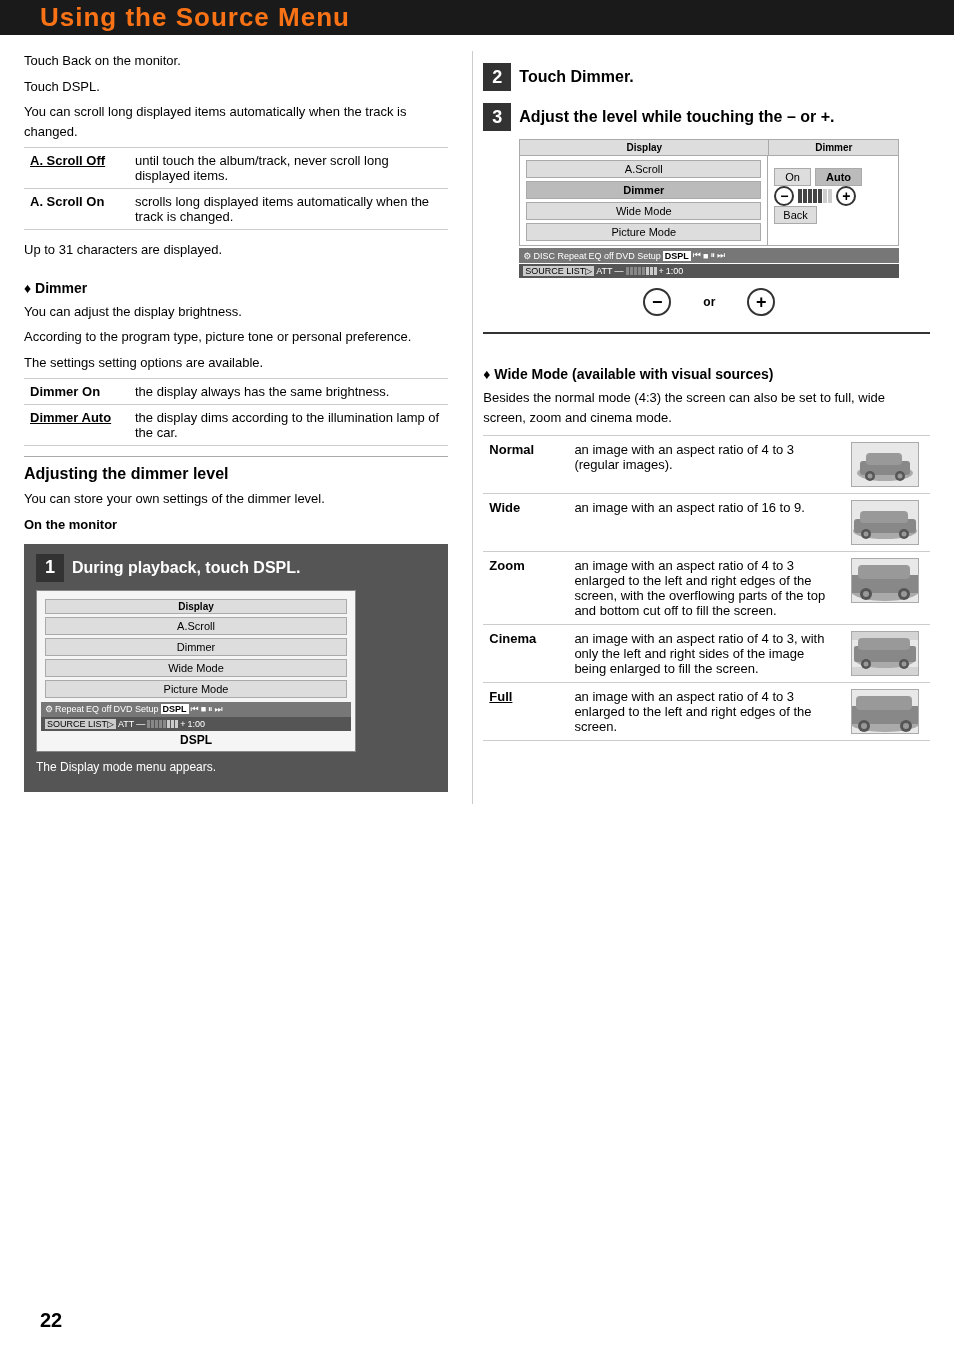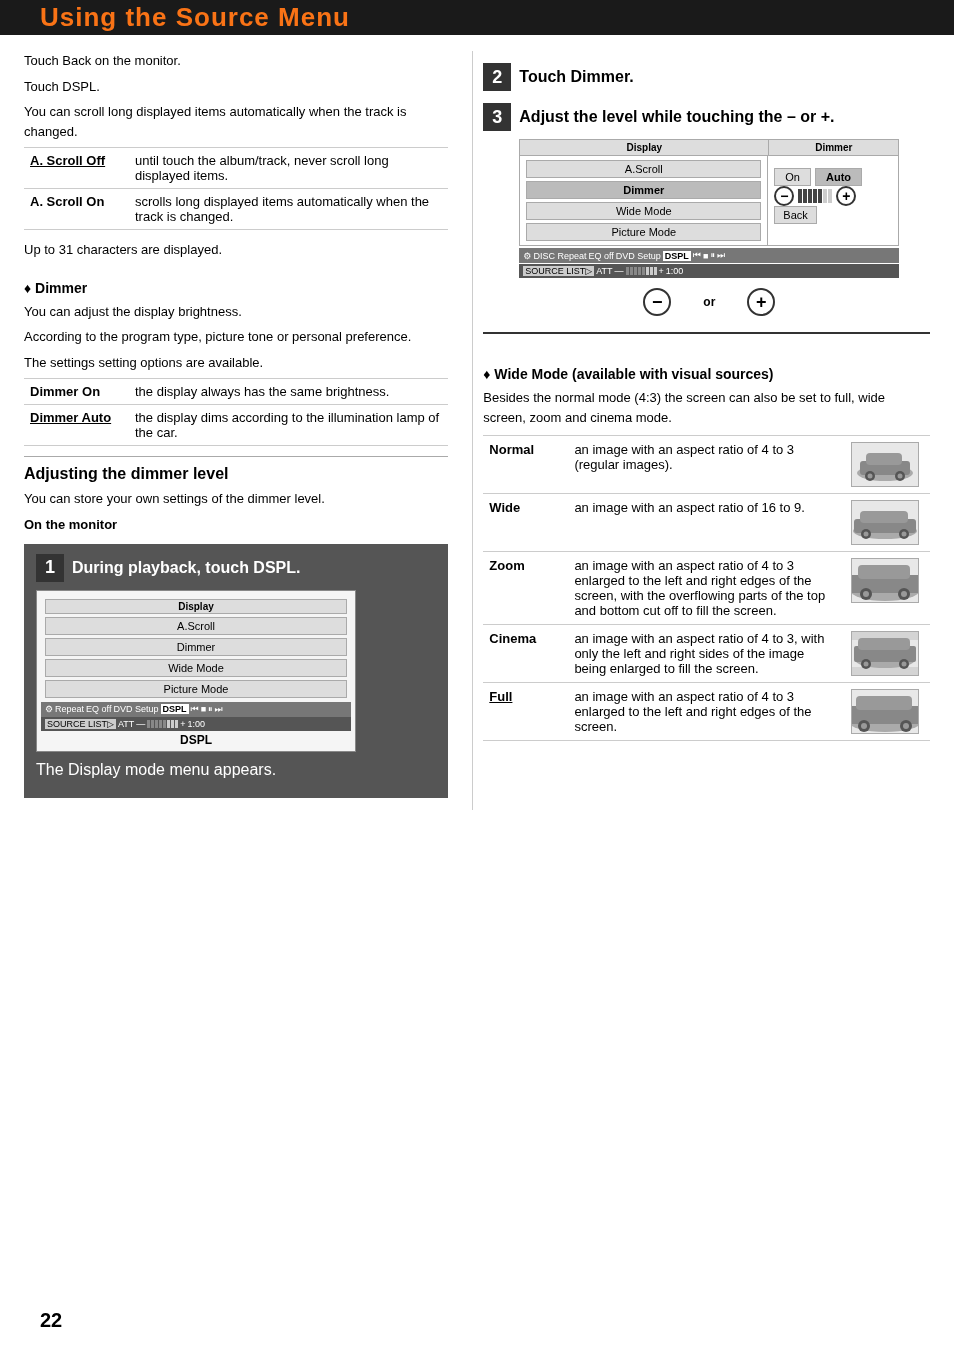"The Display mode menu appears." .small-text { font-size: 16px -> 12px }
